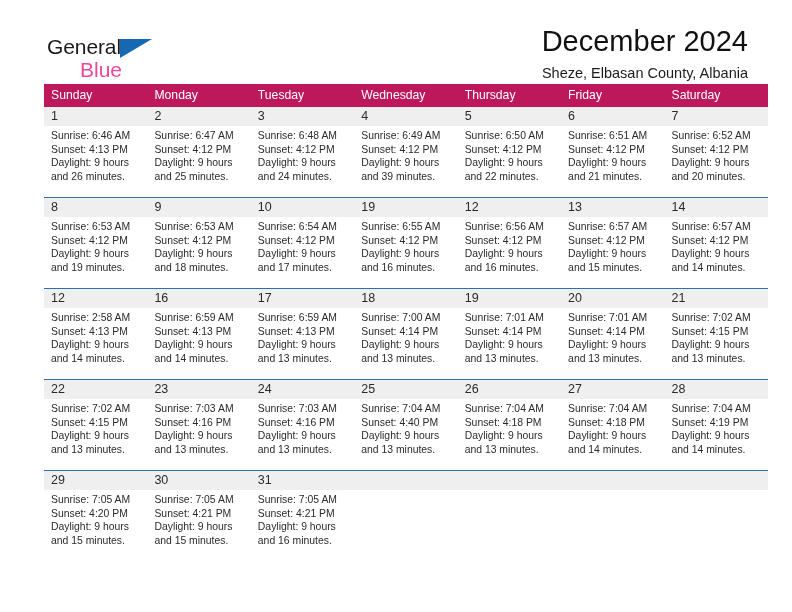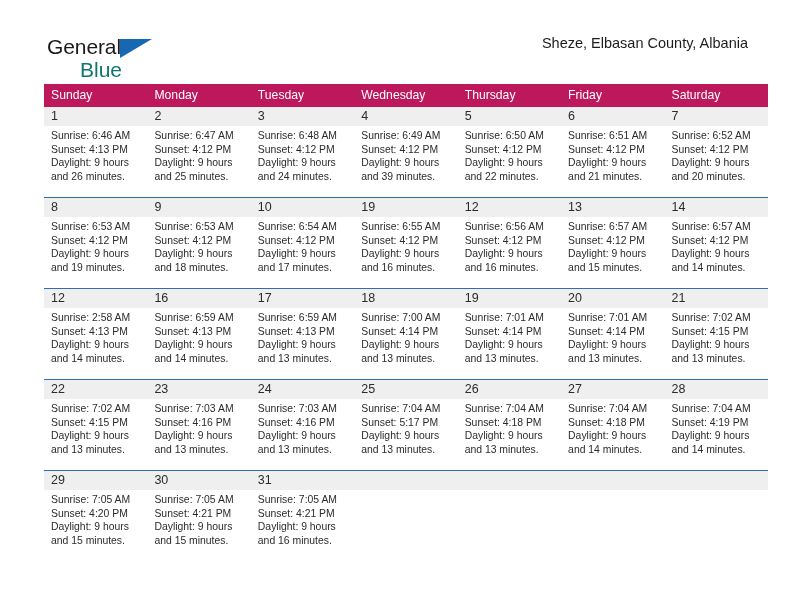"December 2024" div.month-title { html: none -> <div>December 2024</div> }
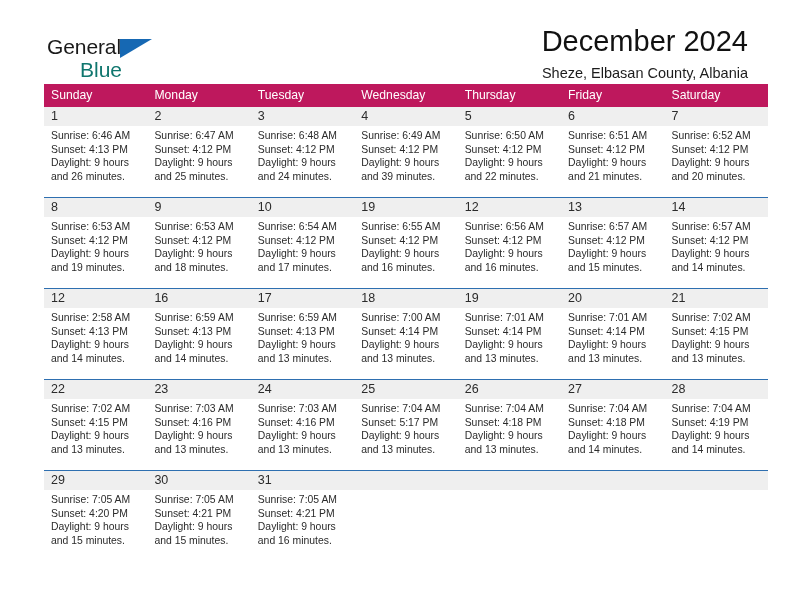"Blue" .logo-row2 { color: #0f766e -> #ec4899 }
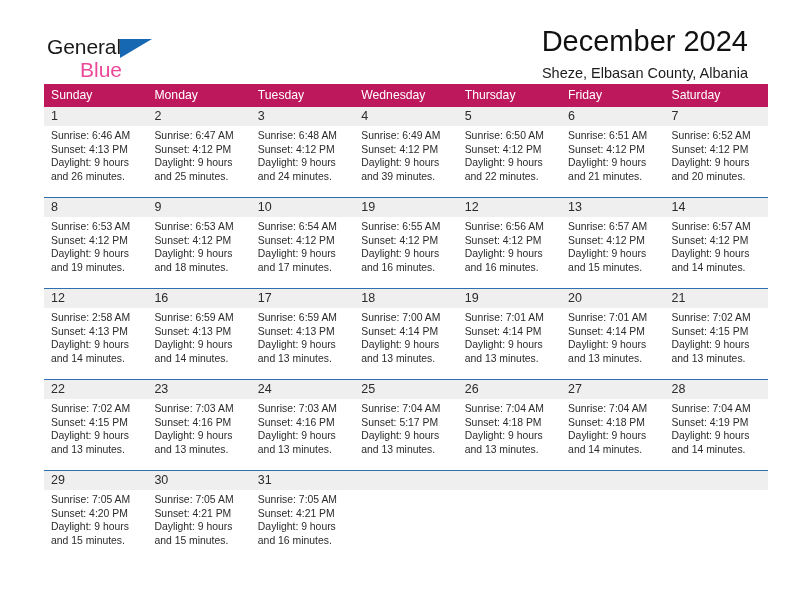"Sunset: 5:17 PM" div { text: 5:17 -> 4:40 }
